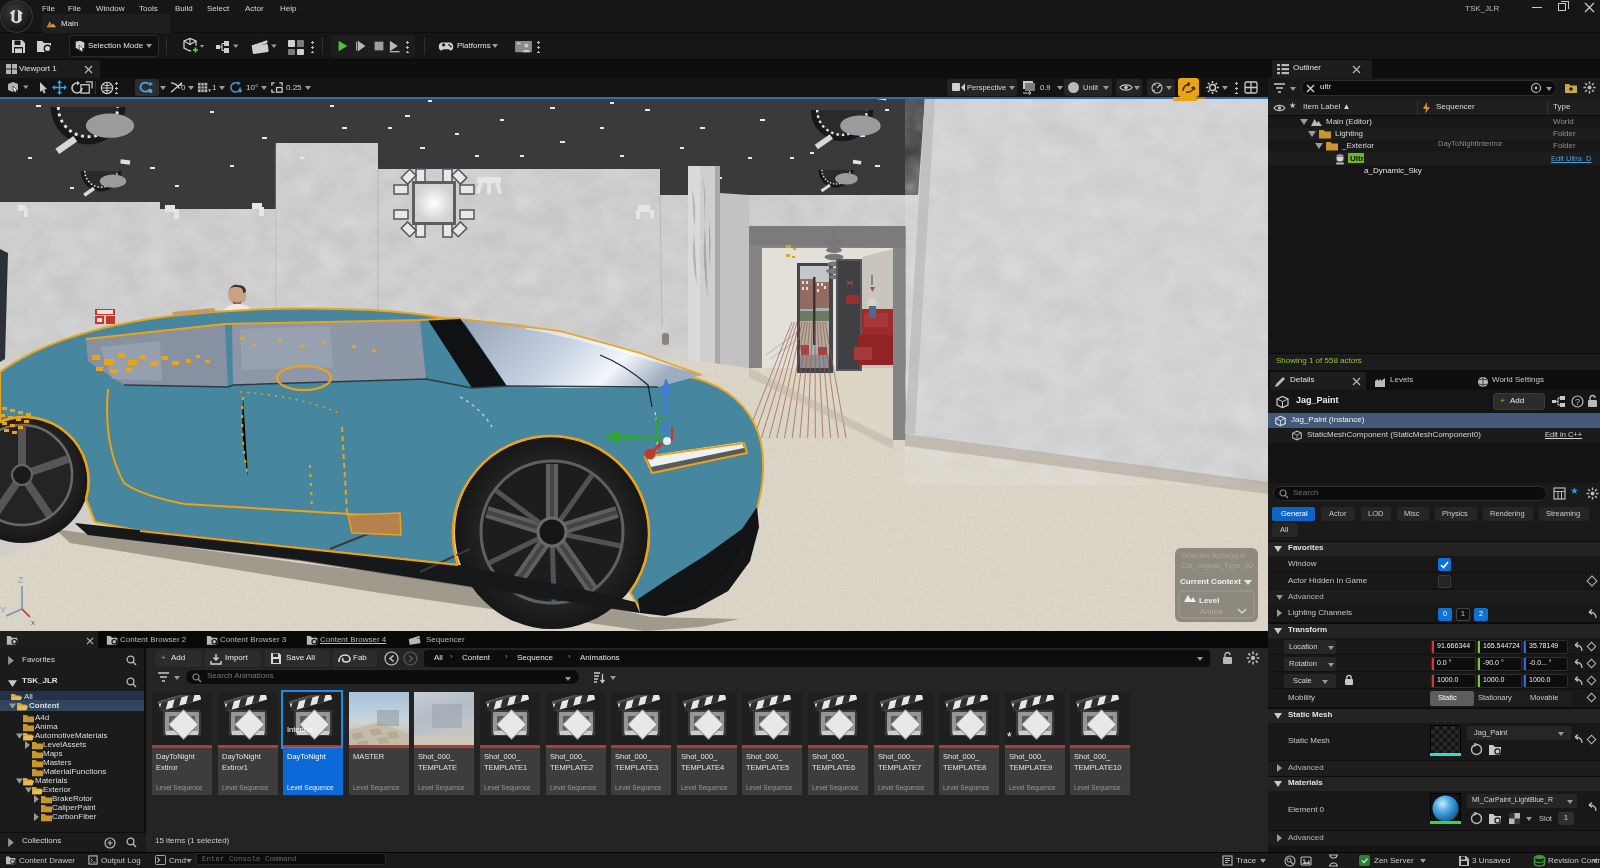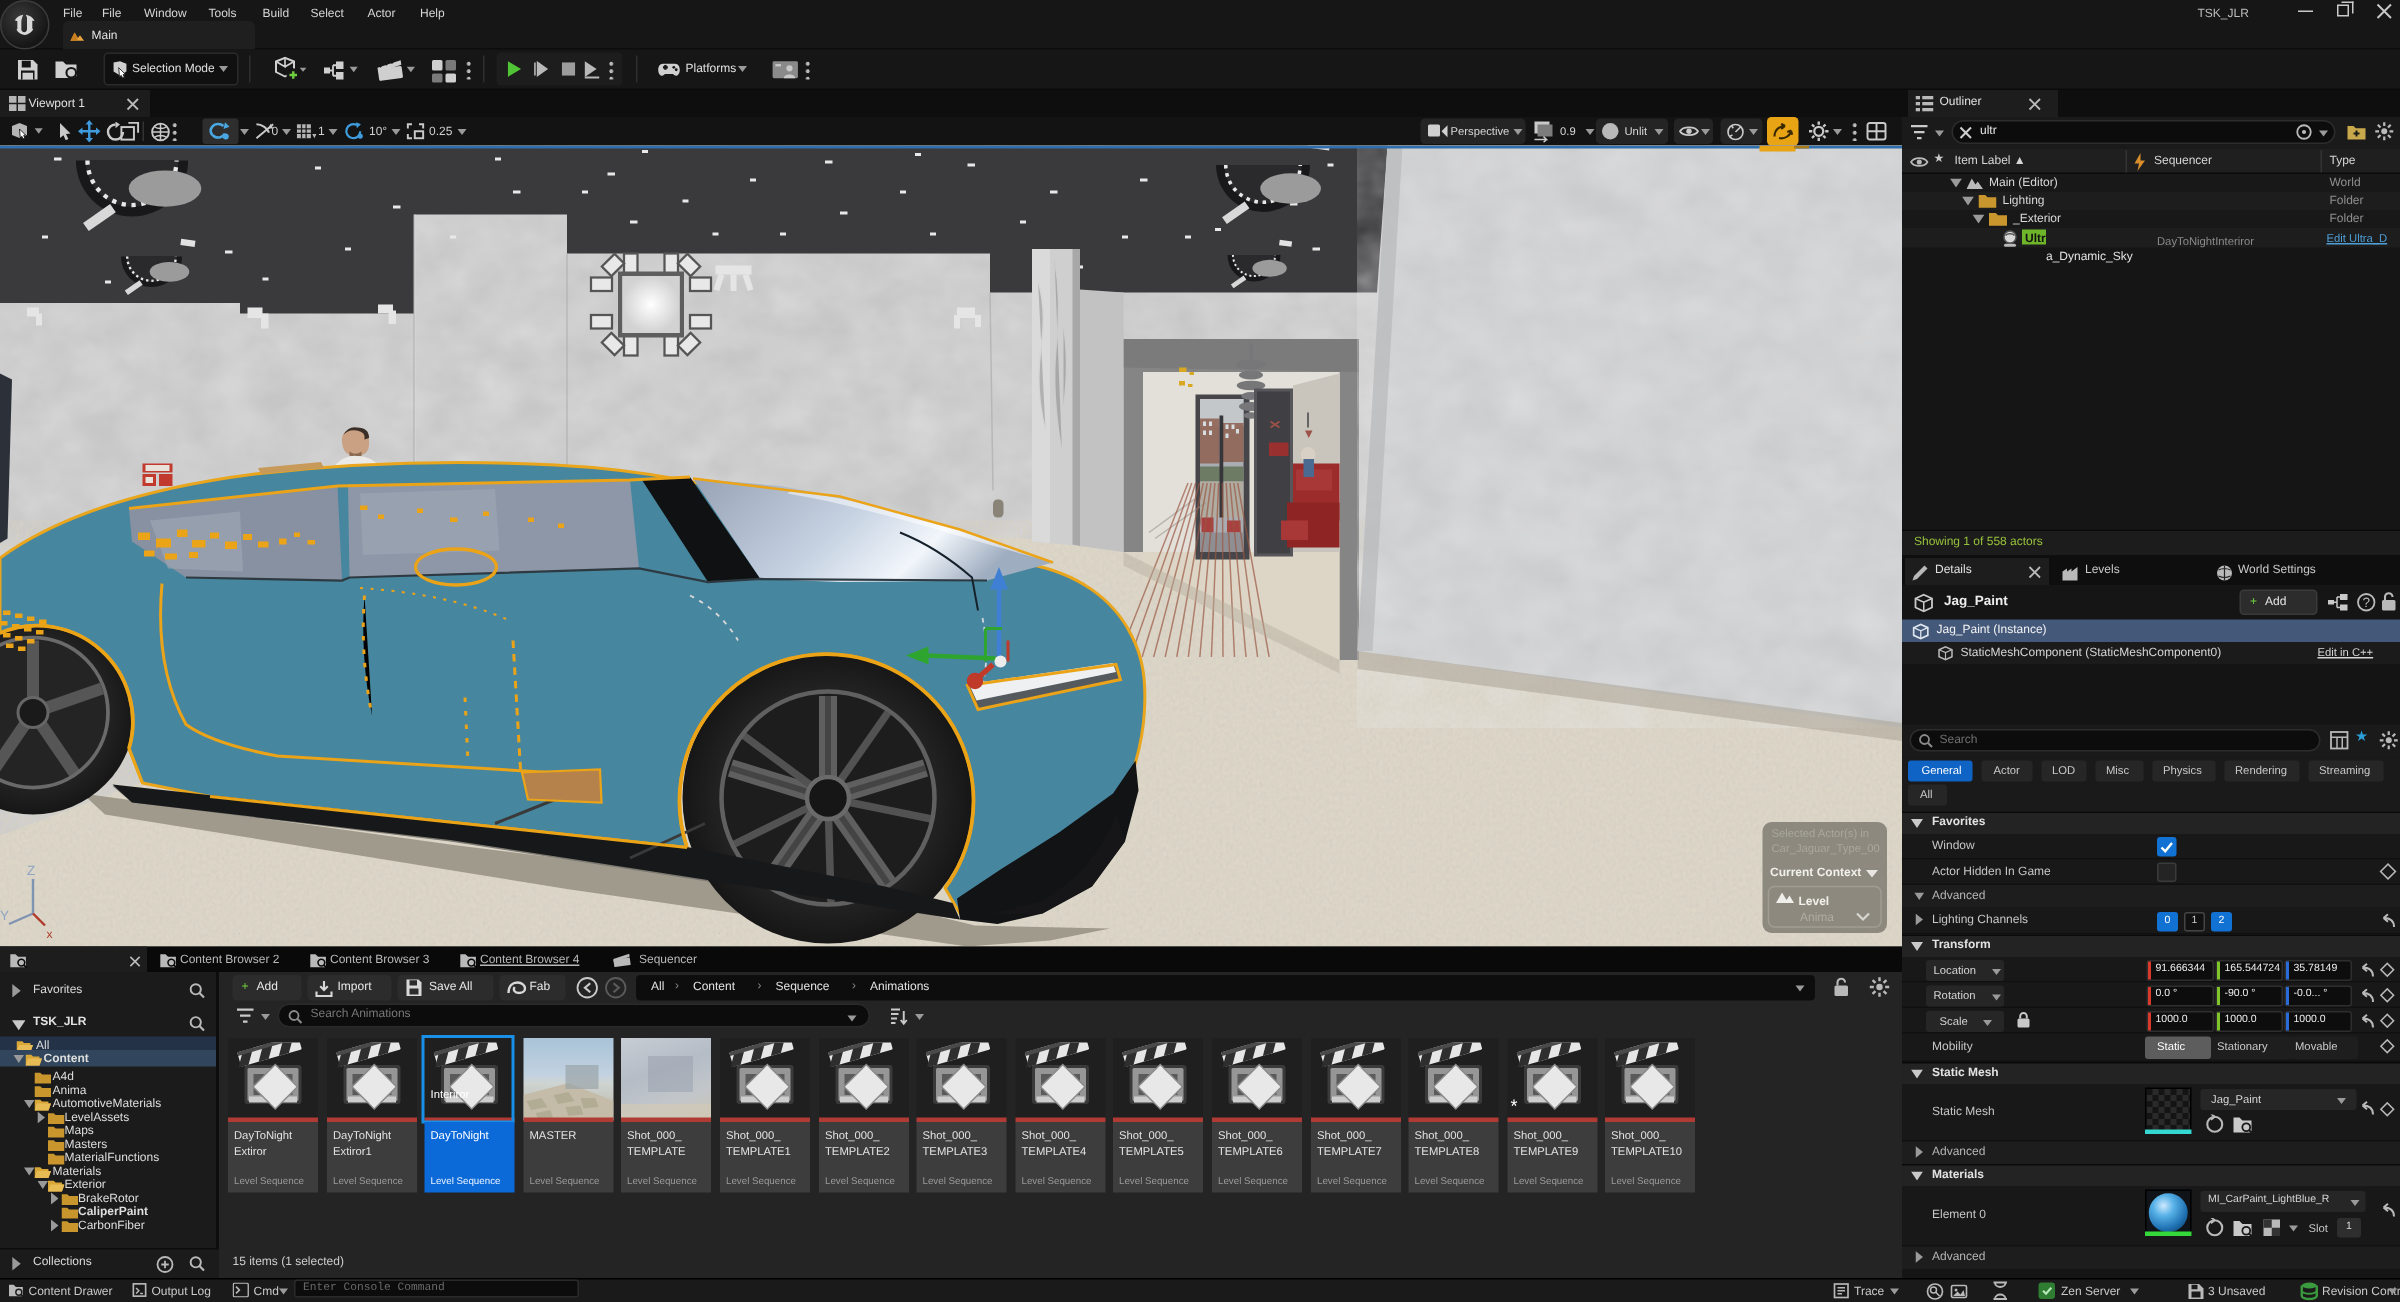"DayToNightInteriror" div.txt { top: 156px -> 139px }
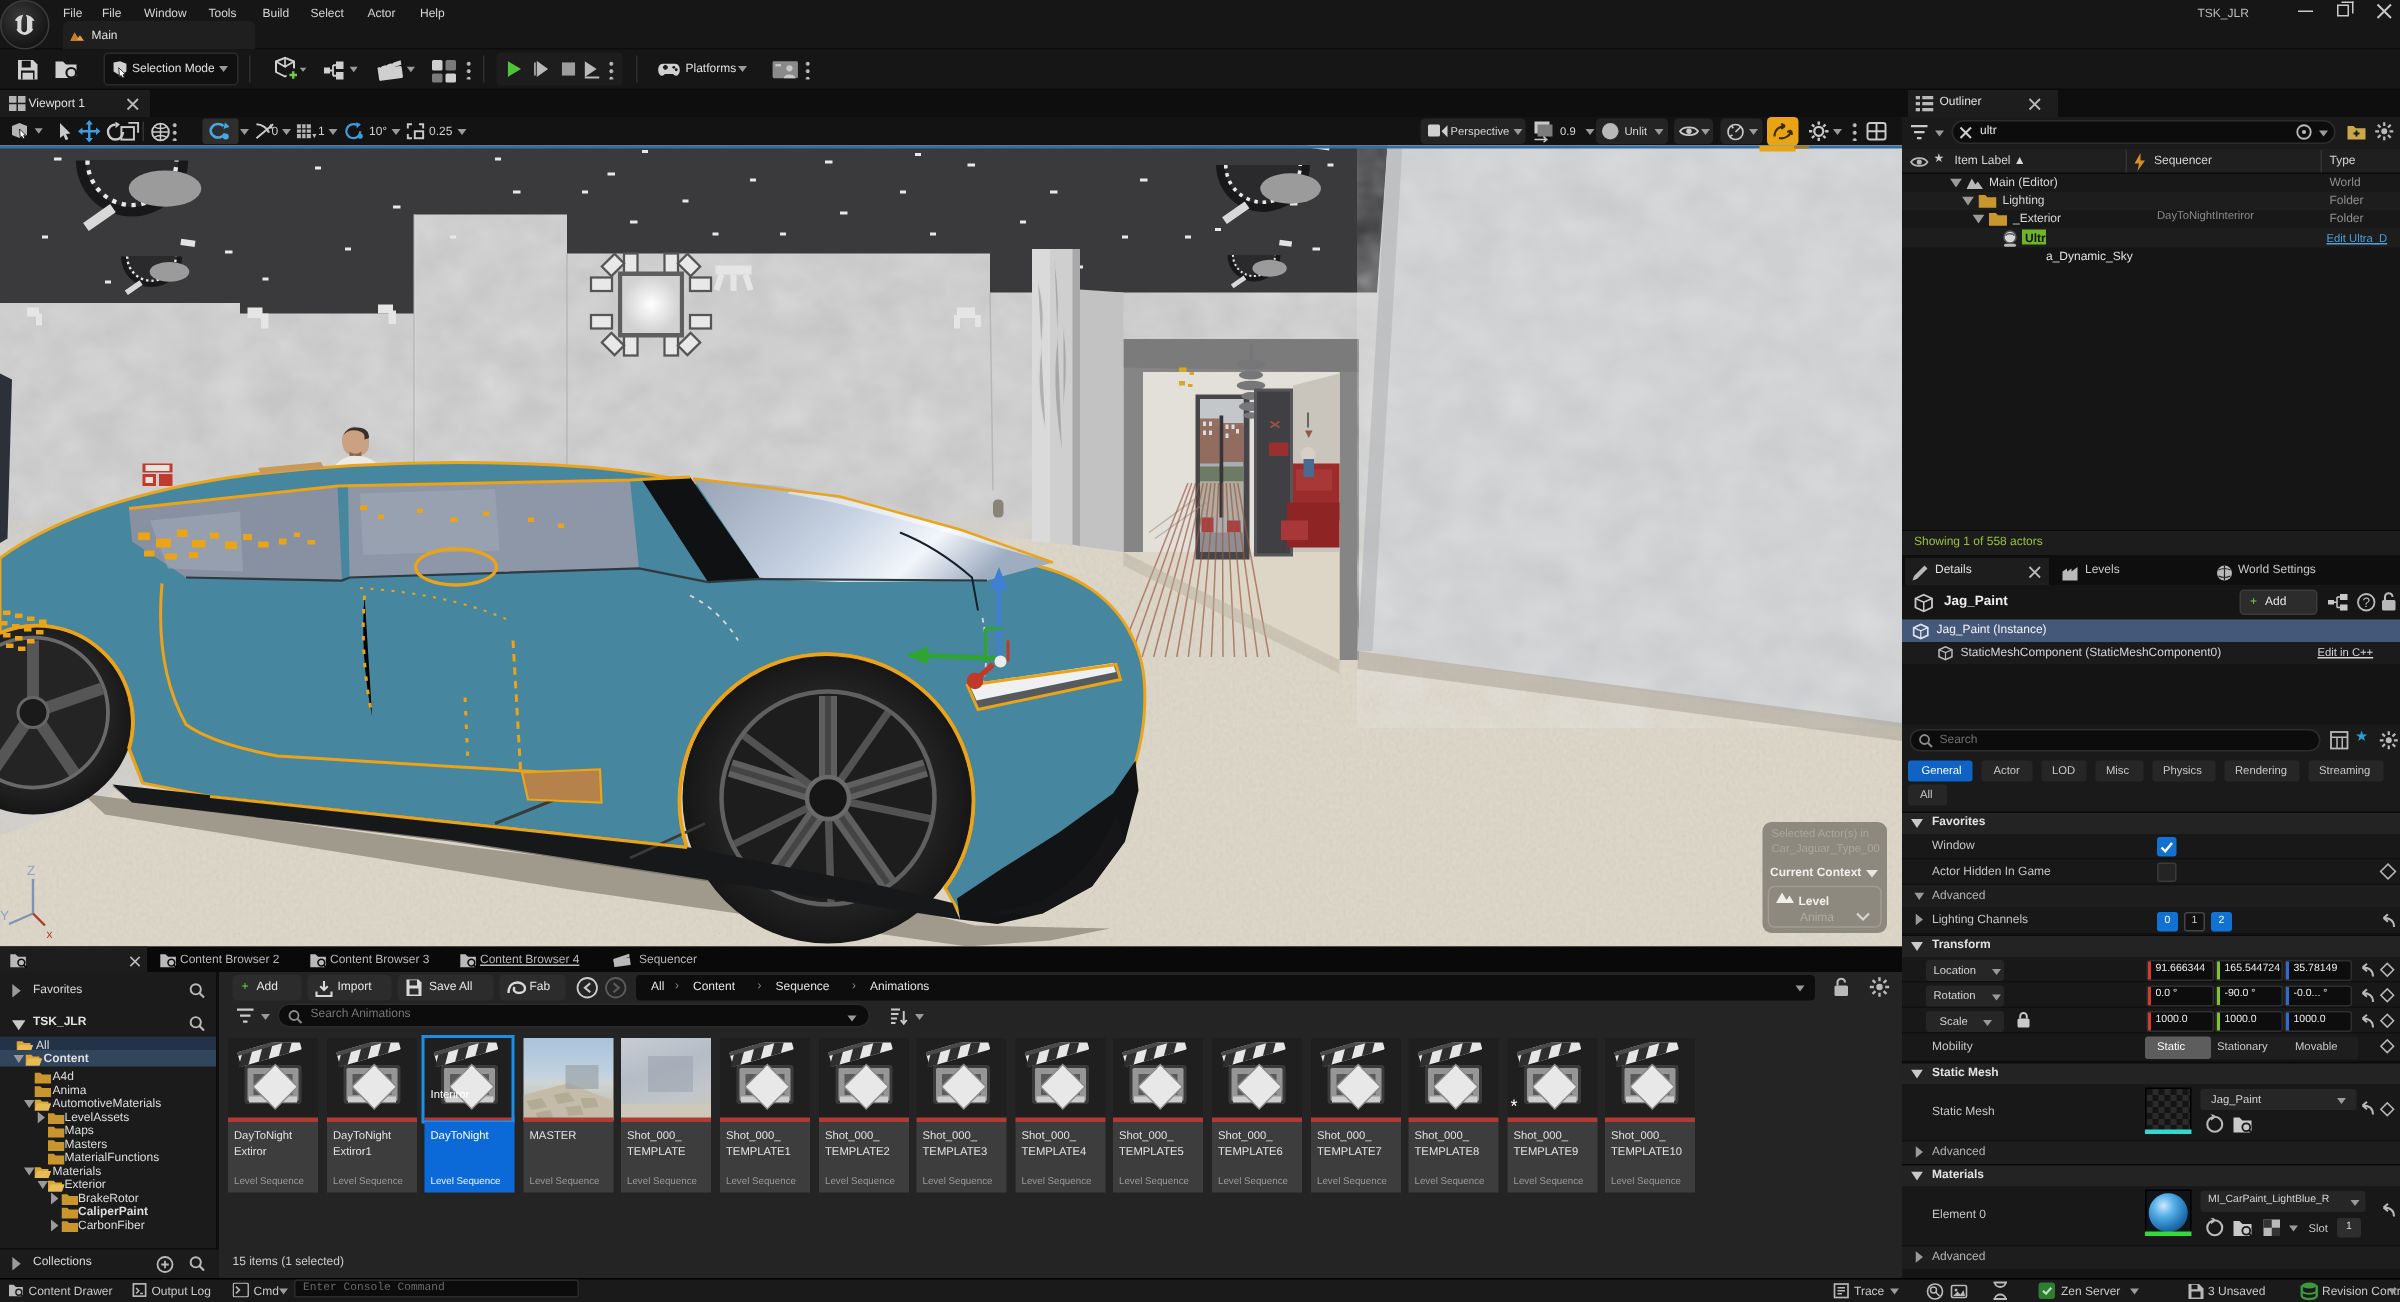"CaliperPaint" div.txt { font-weight: bold -> normal }
